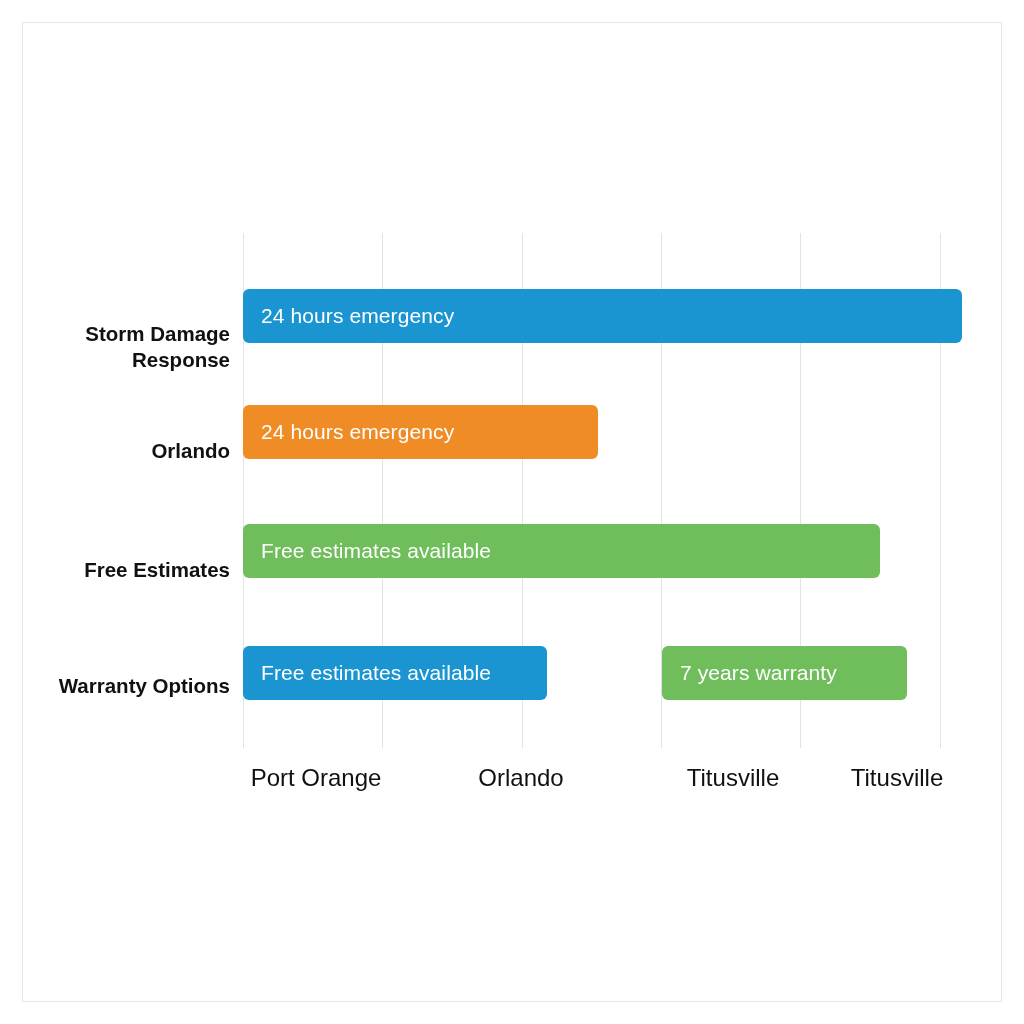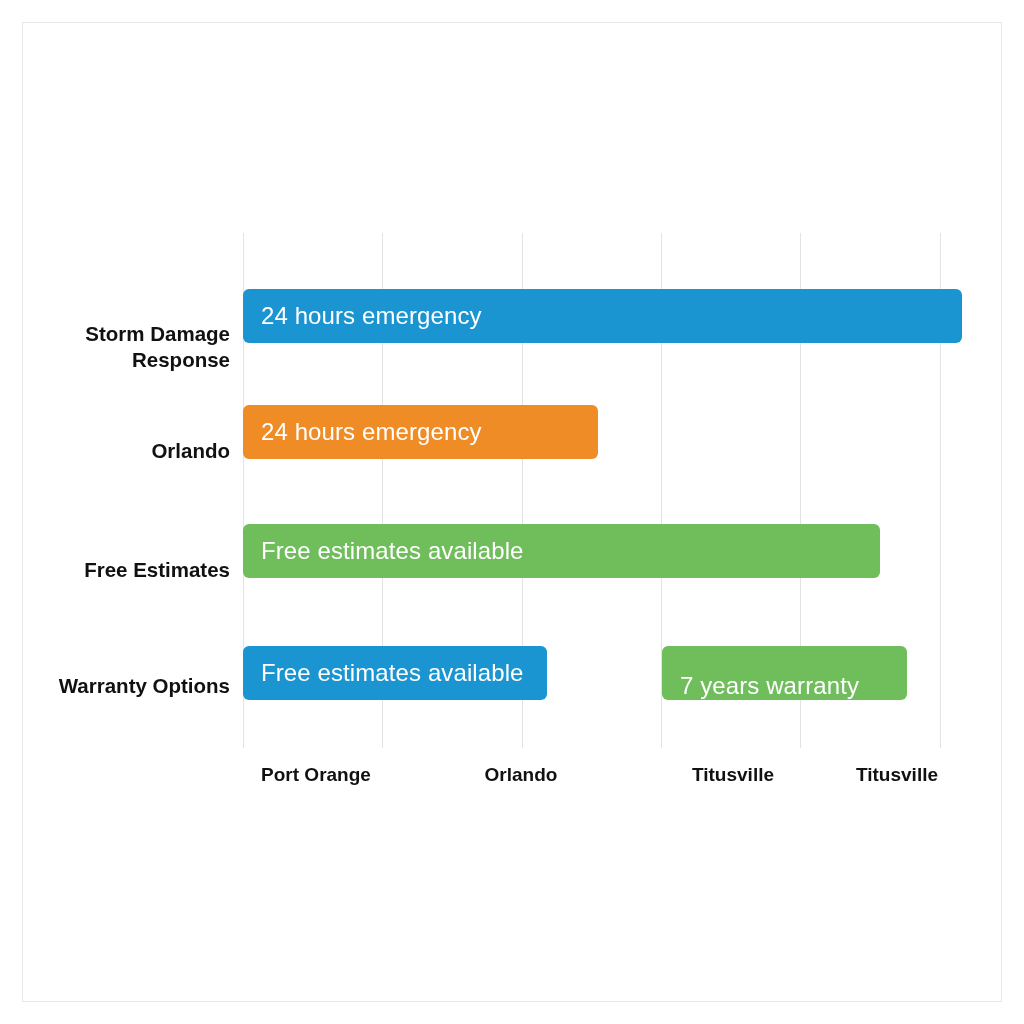"24 hours emergency" .bar-label { font-size: 24px -> 21px }
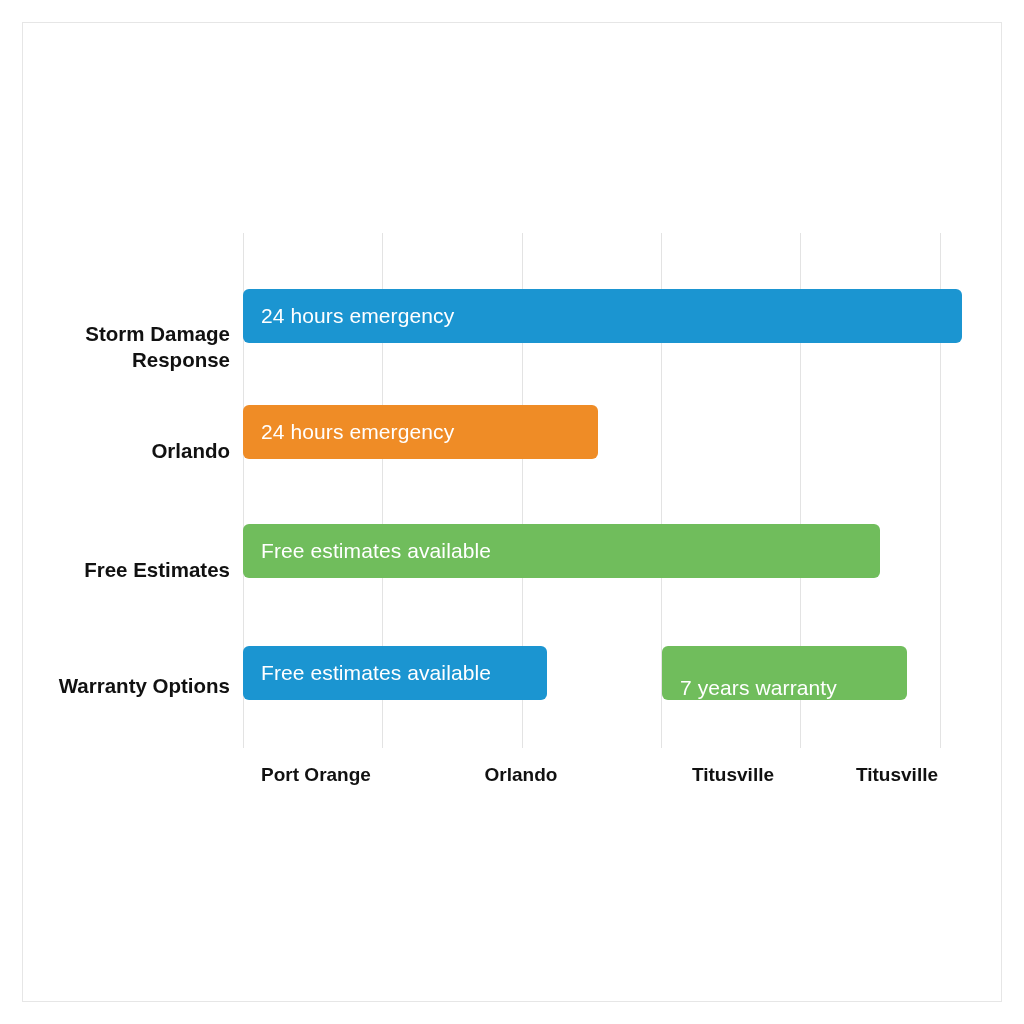"7 years warranty" div.bar { align-items: flex-end -> none }
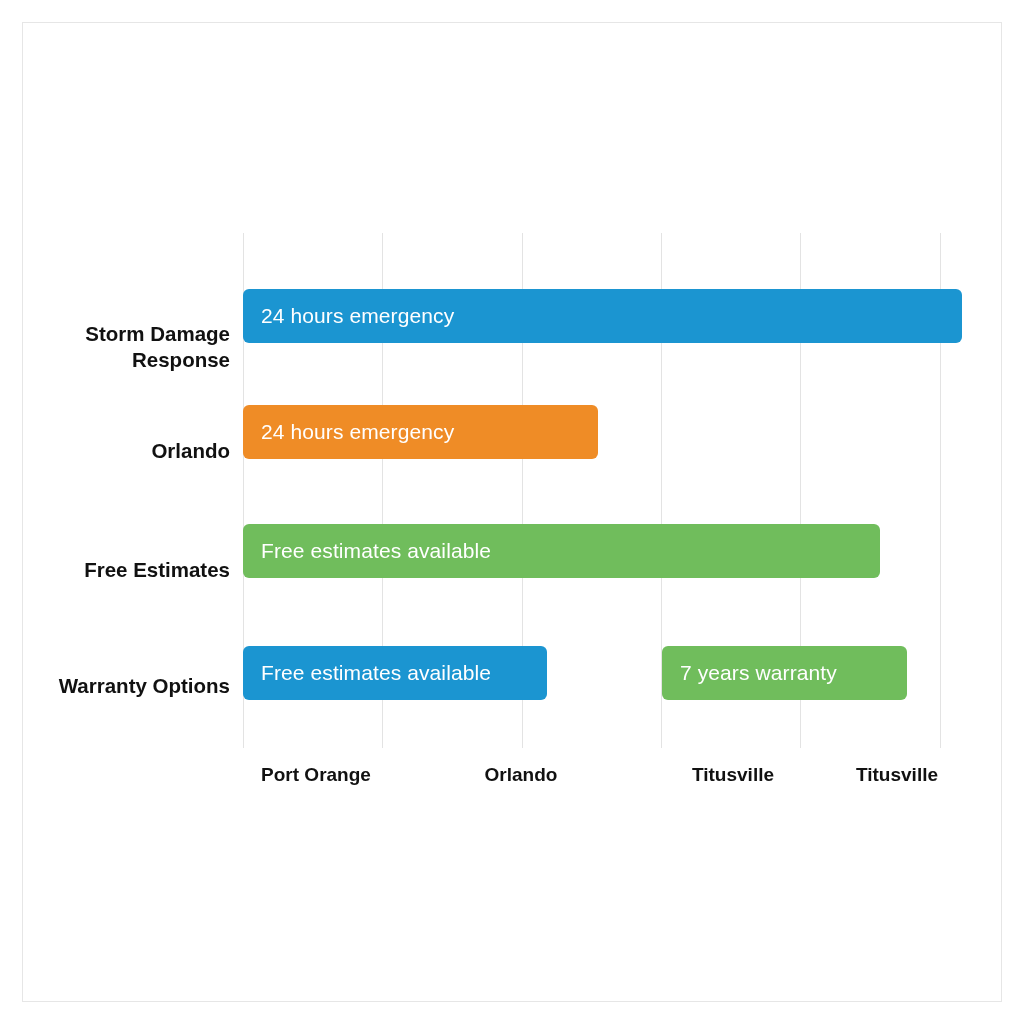"Port Orange" .xtick { font-size: 19px -> 24px; font-weight: bold -> normal }
